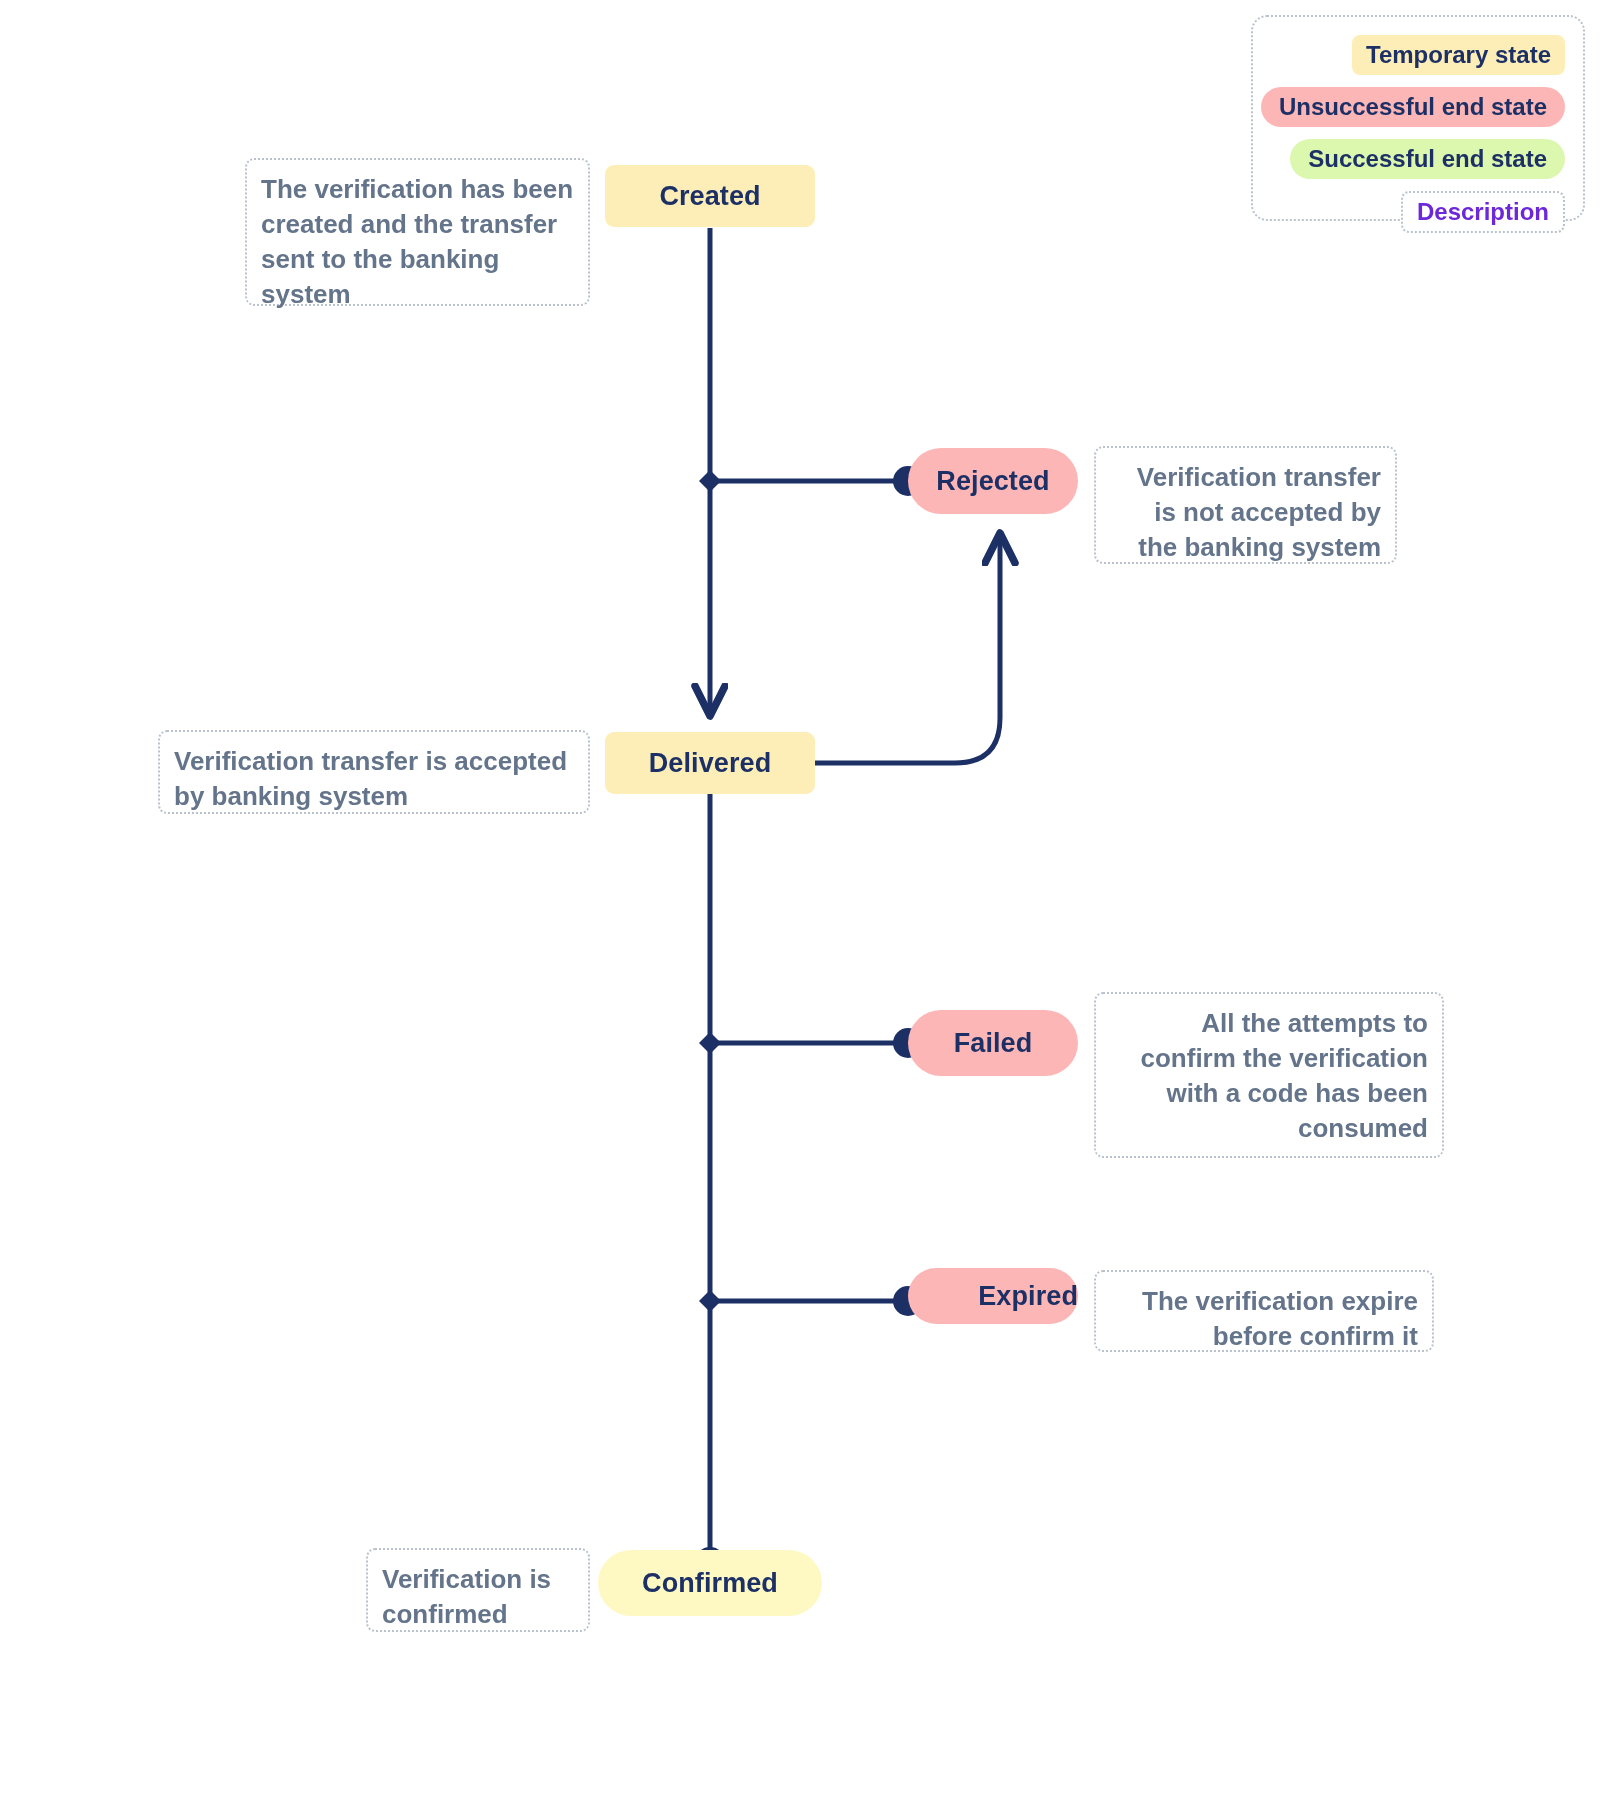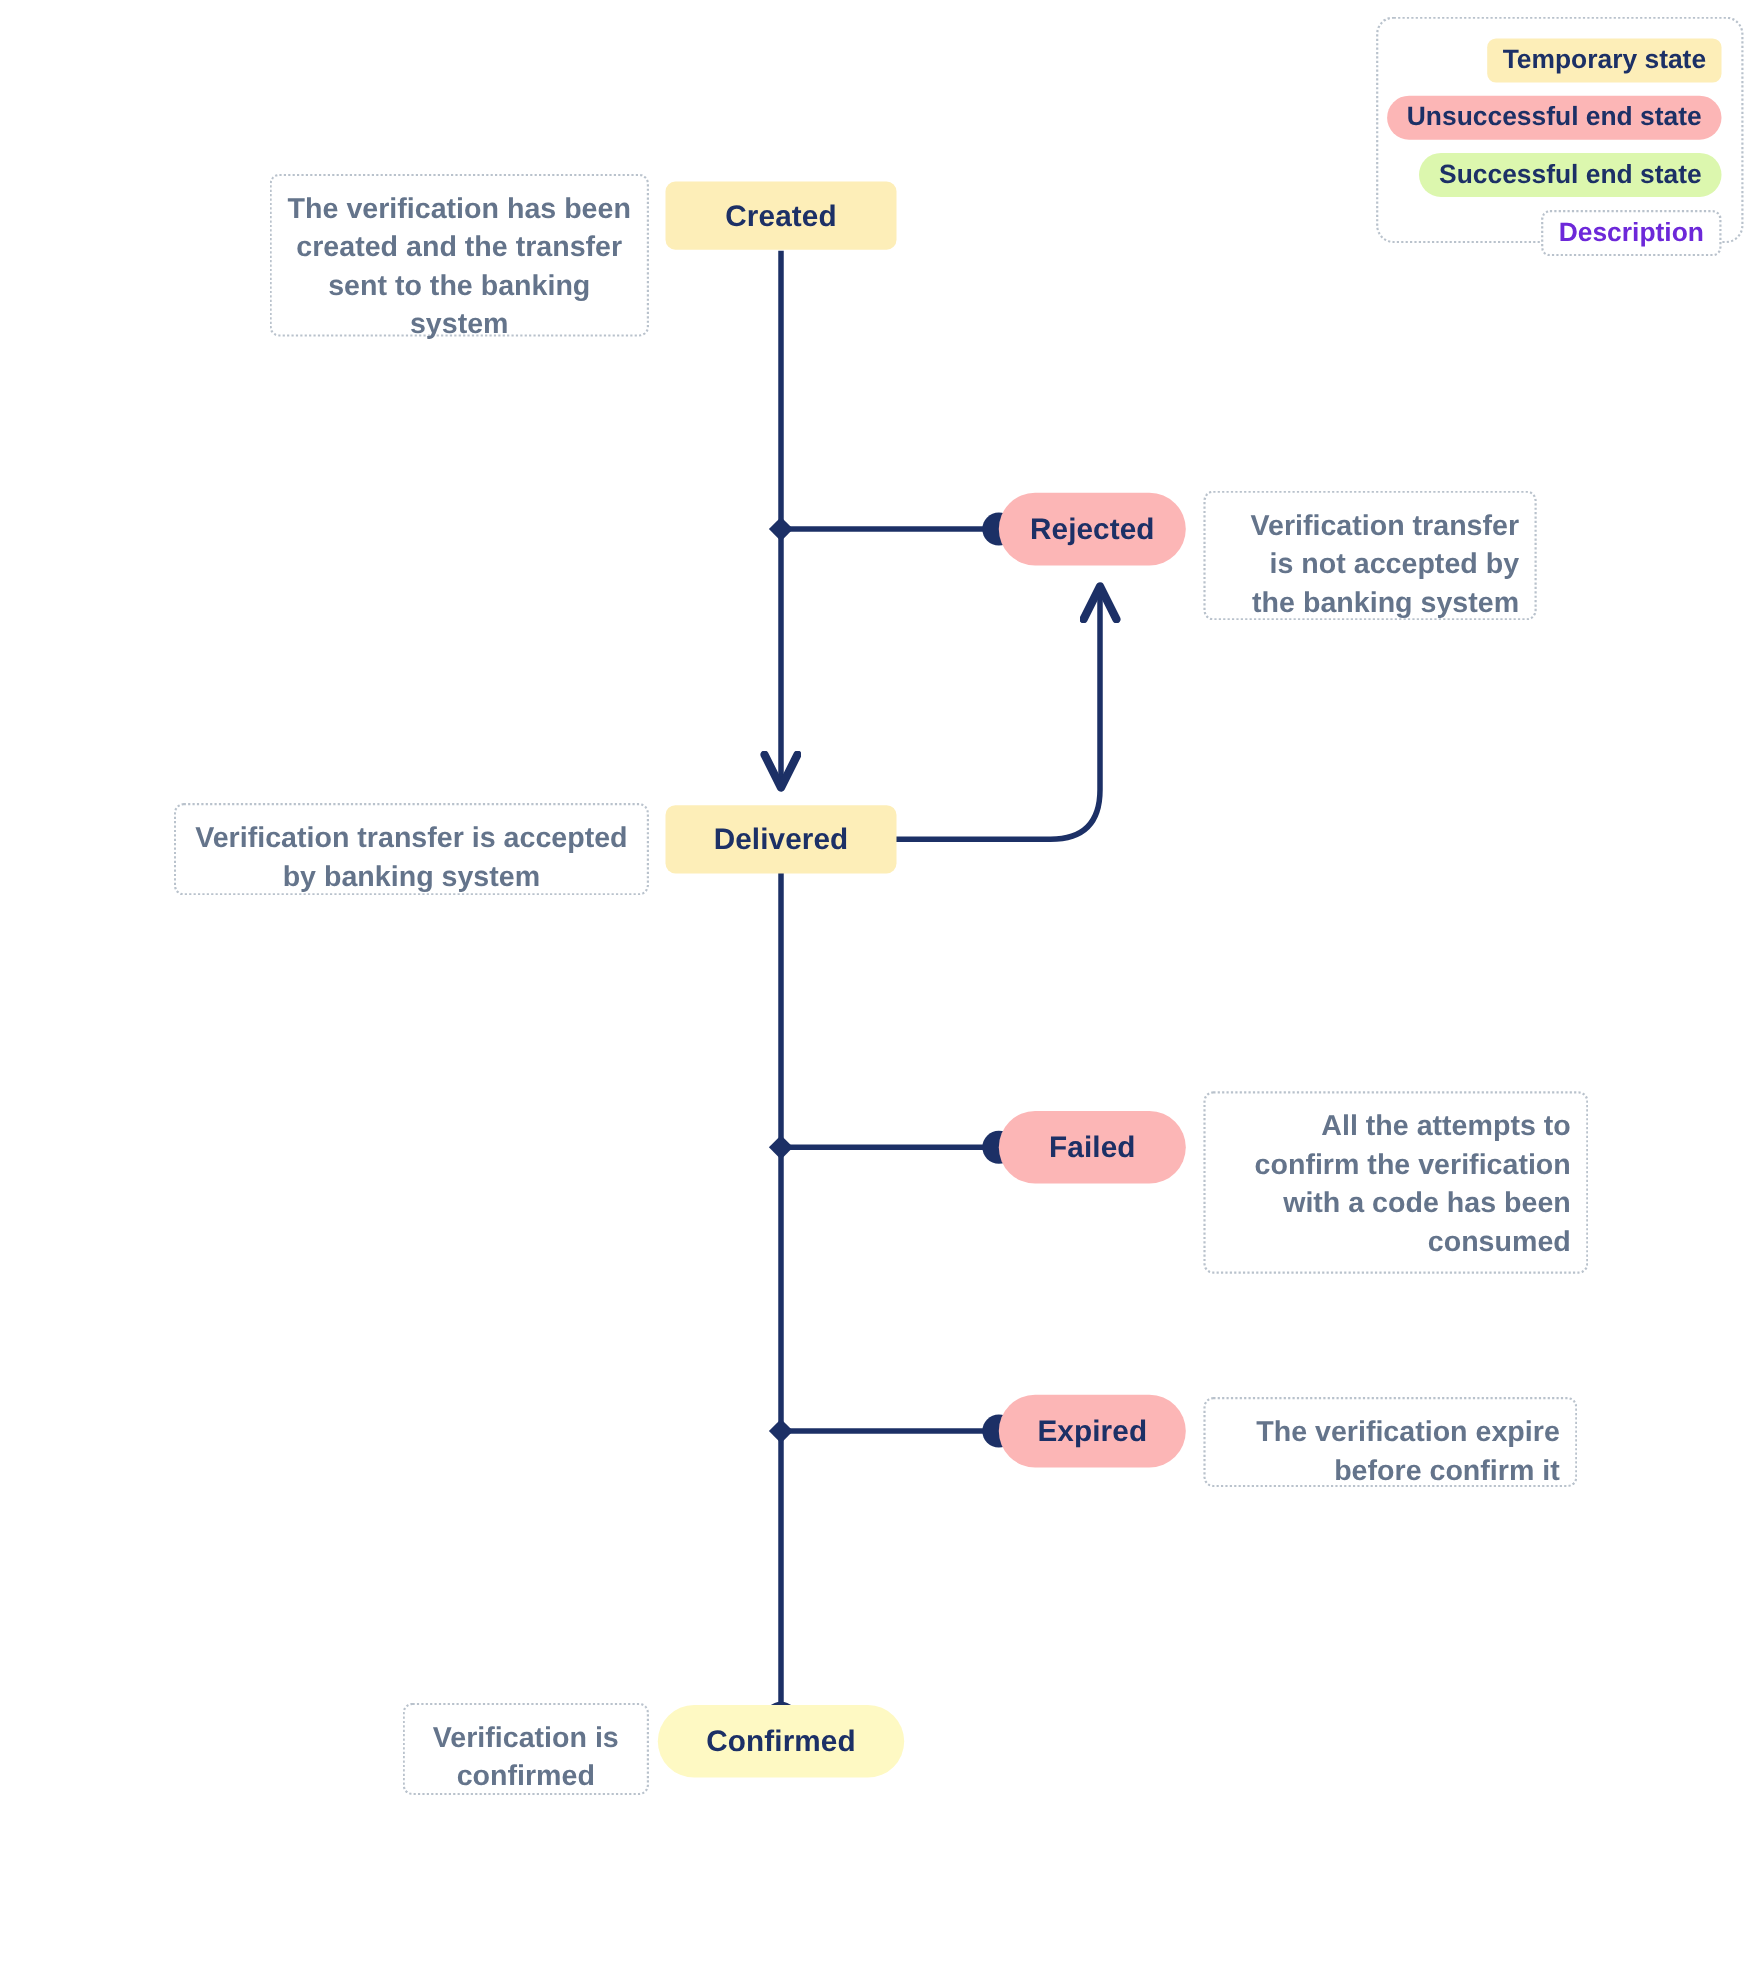"The verification has been created" .desc-right-align { text-align: center -> left }
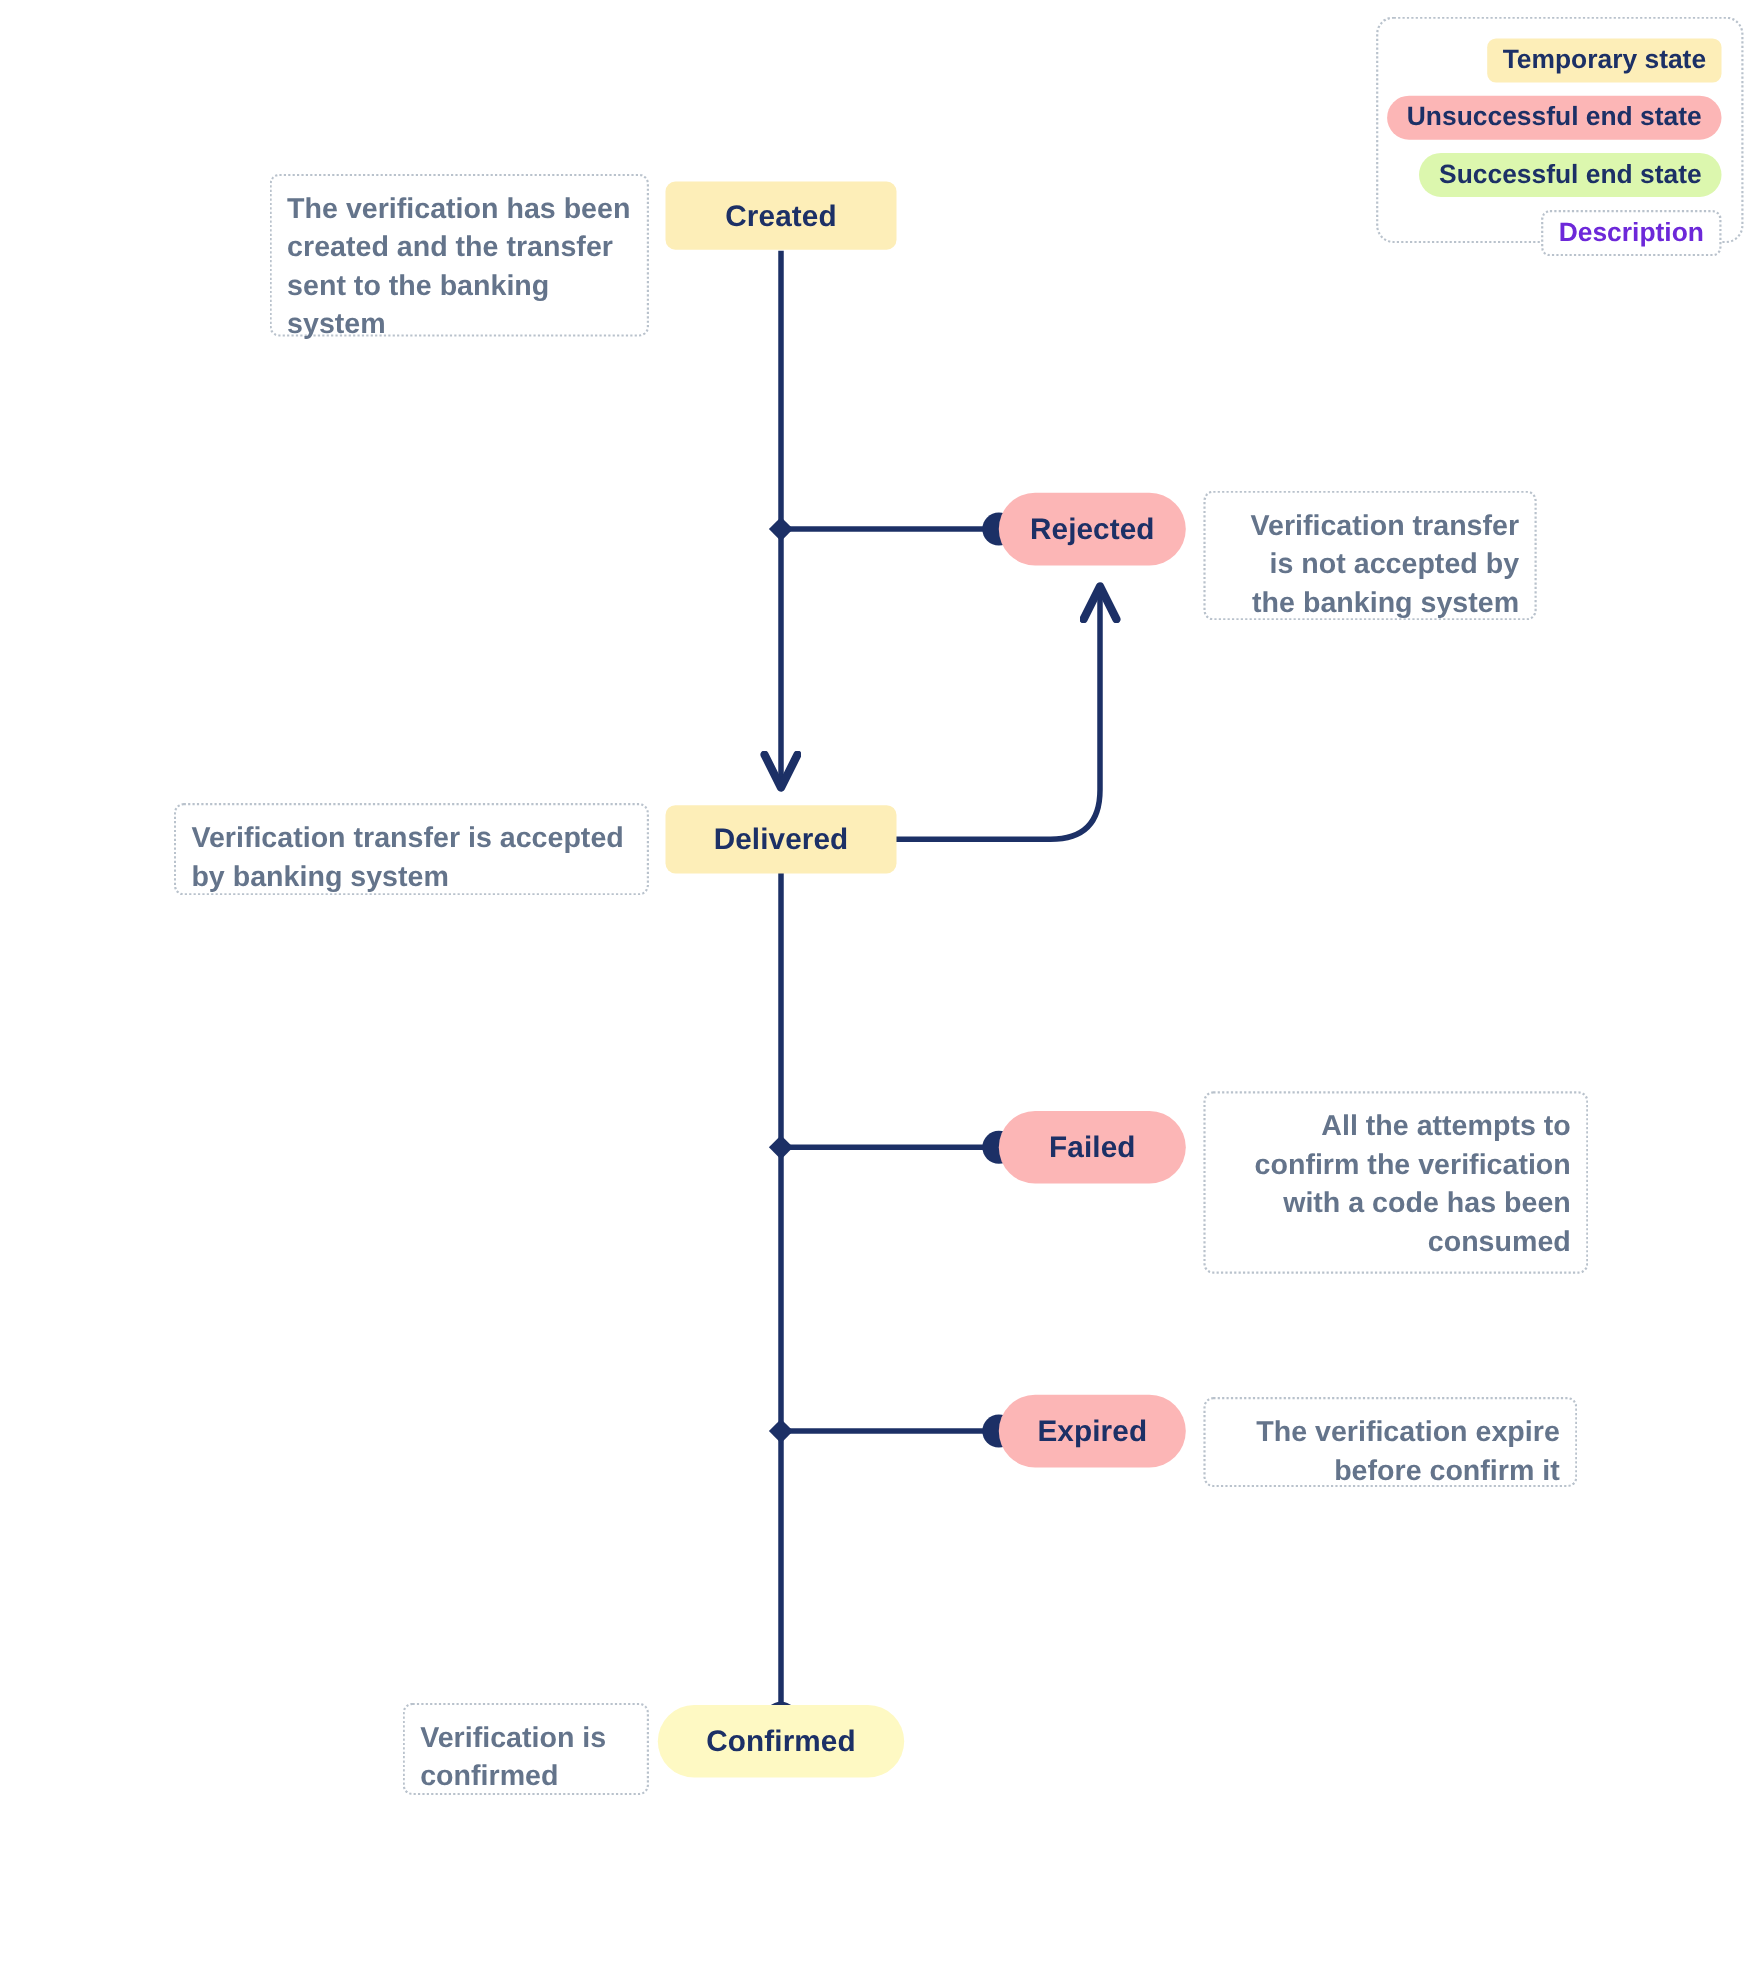"Expired" div.node { height: 66px -> 56px; justify-content: none -> flex-end }
